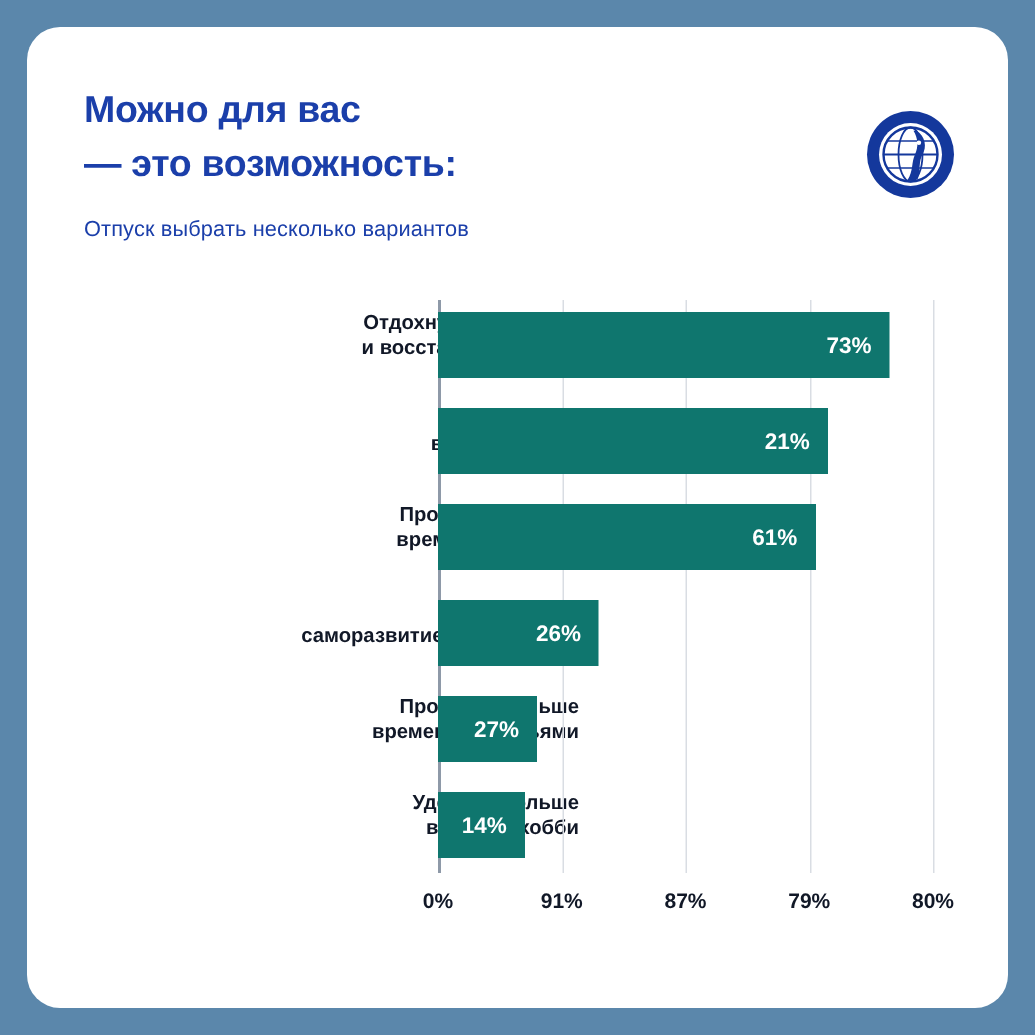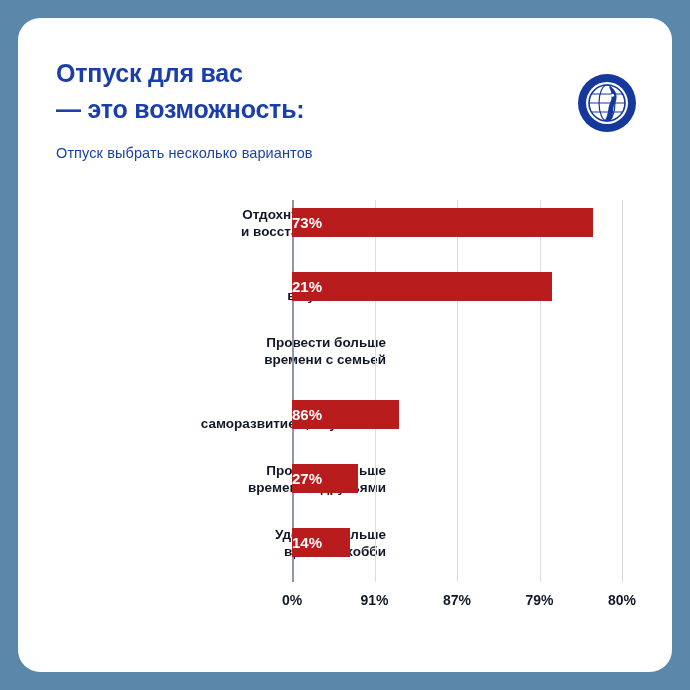"Отпуск для вас" div { text: Отпуск -> Можно }
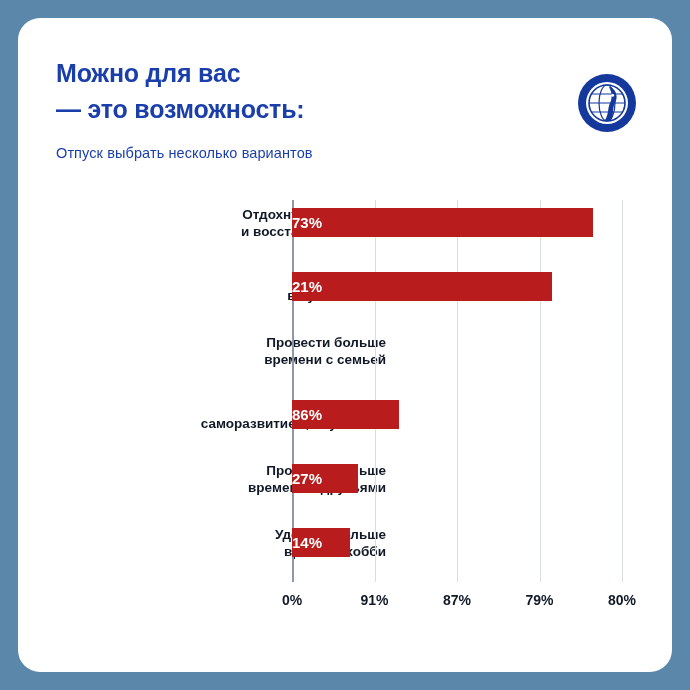"73%" .bar { background: #b91c1c -> #0f766e; height: 29px -> 44px; justify-content: none -> flex-end }
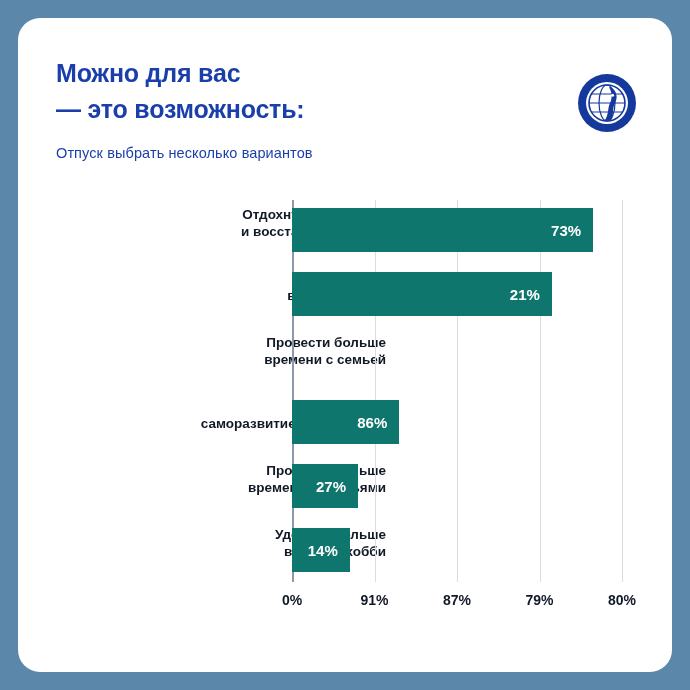"61%" div.row { html: none -> <div> <div> <span>61%</span> </div> </div> }
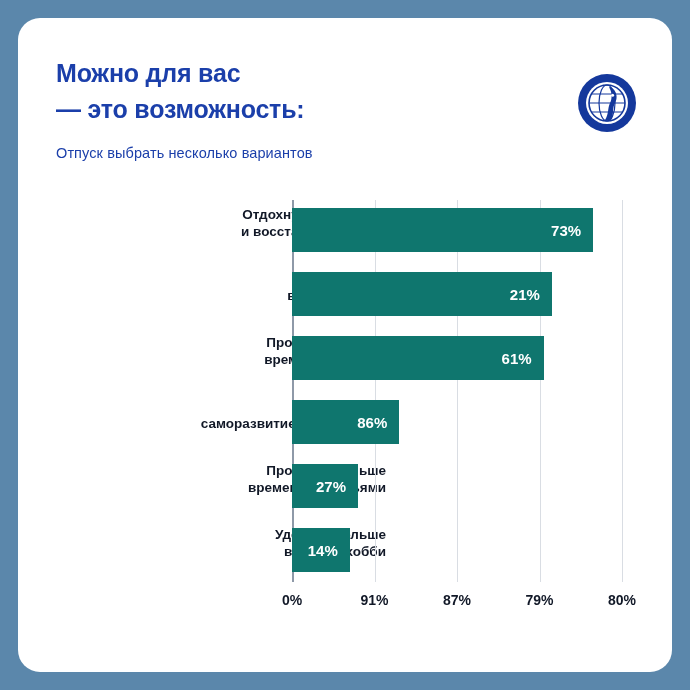"86%" span.bar-value { text: 86% -> 26% }
